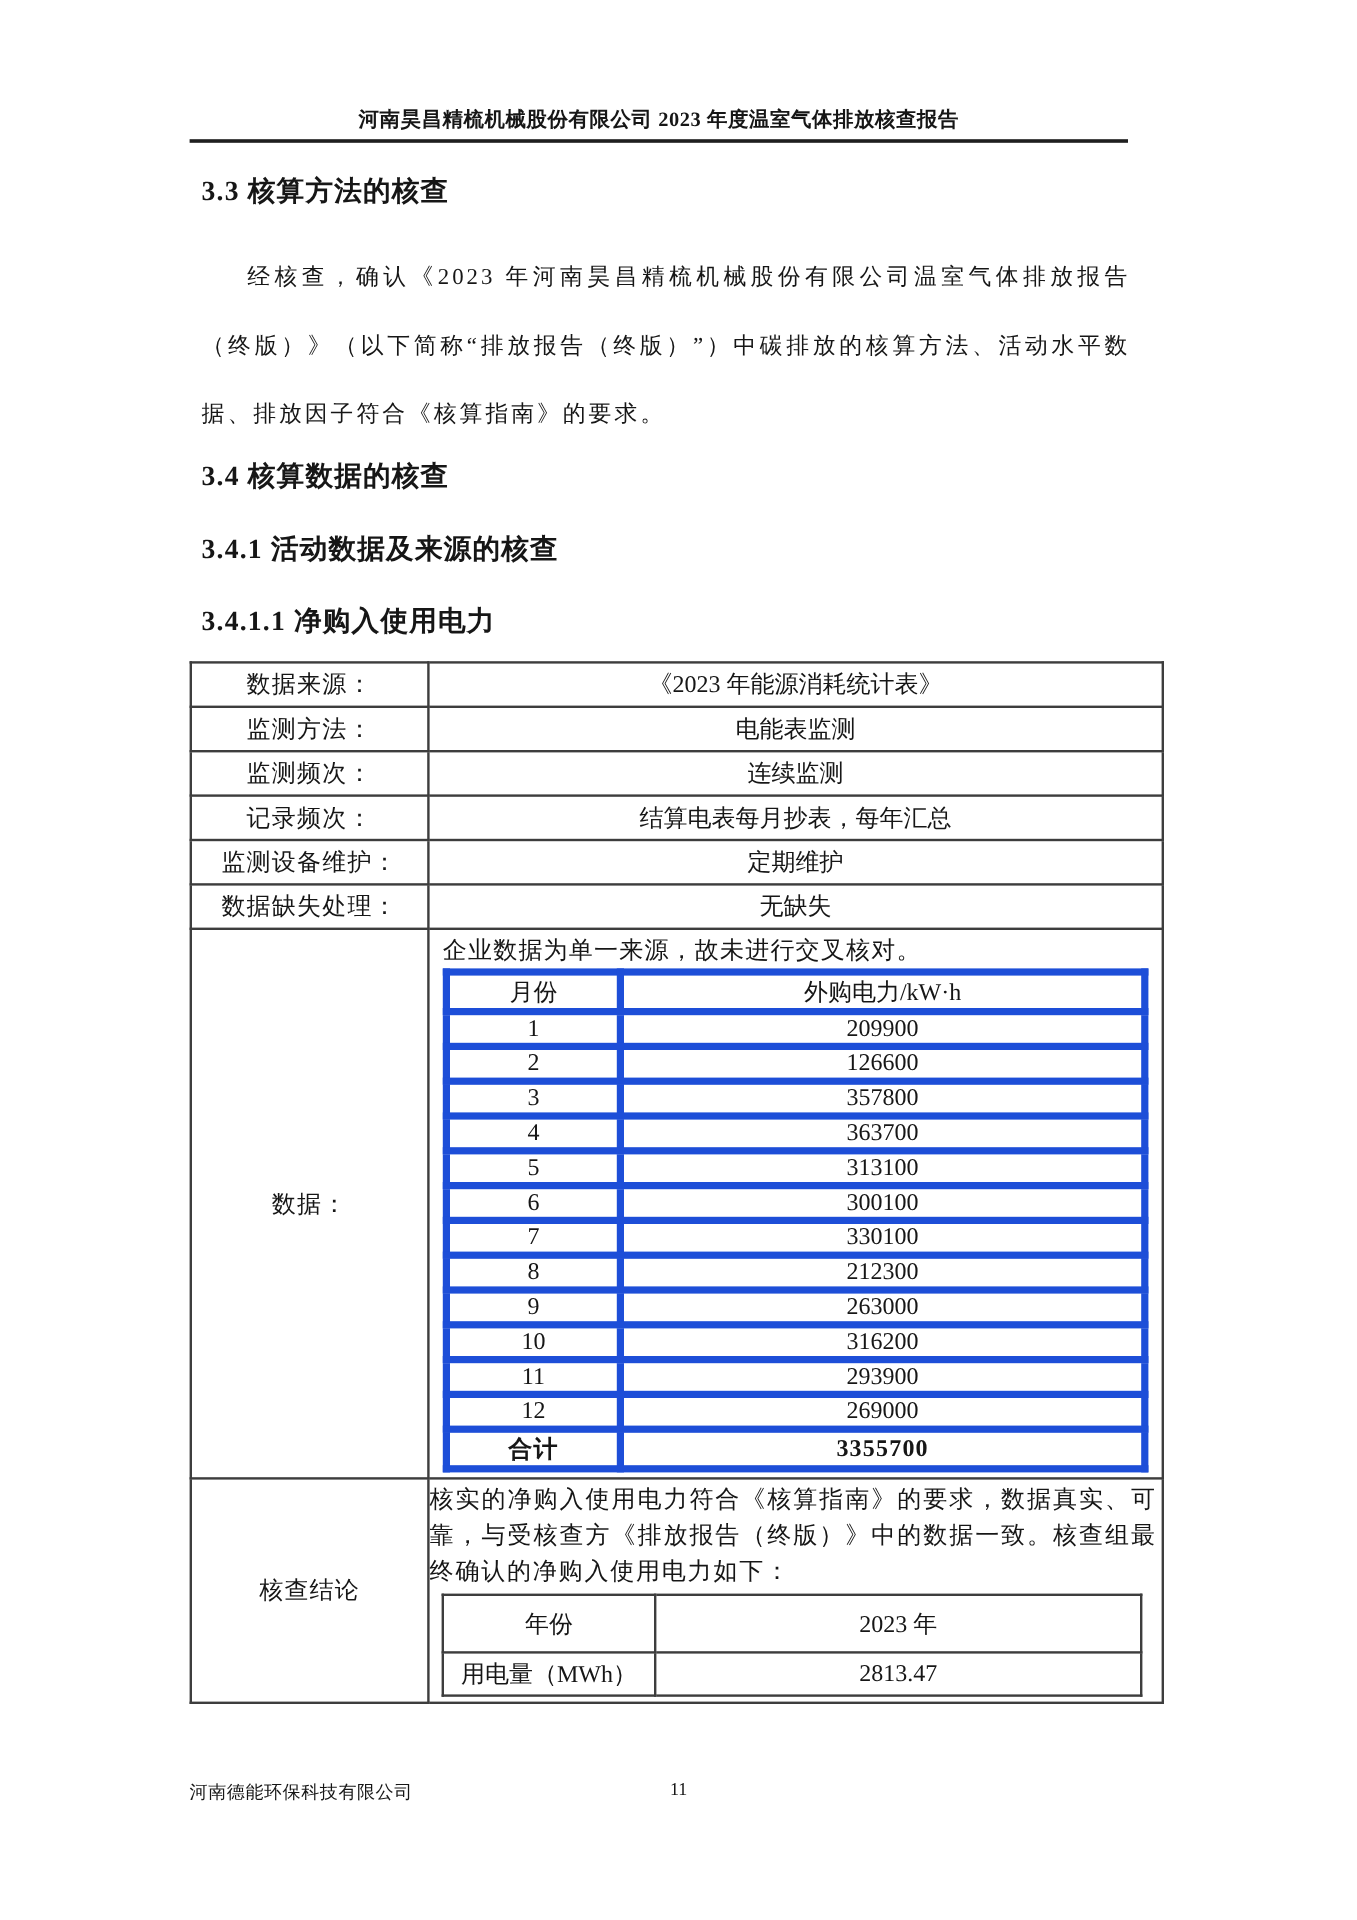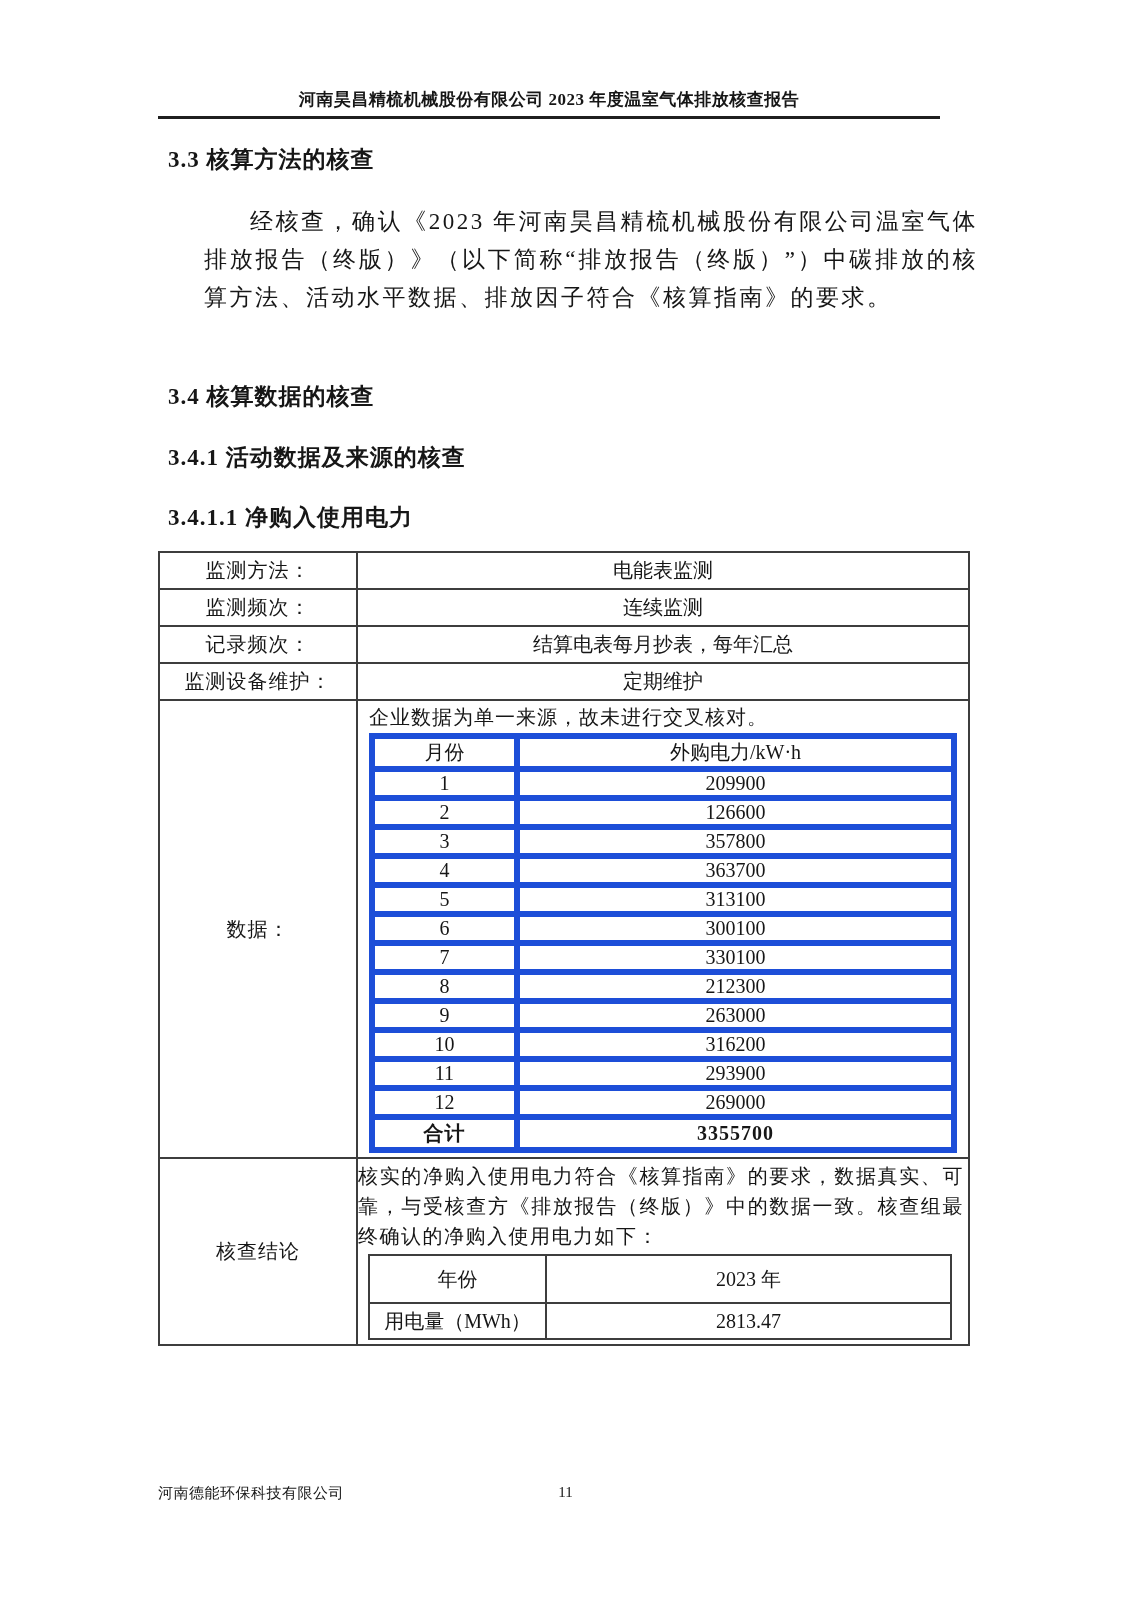"经核查，确认《2023" .para { font-size: 23px -> 19px; line-height: 38px -> 57px; margin-left: 36px -> none }
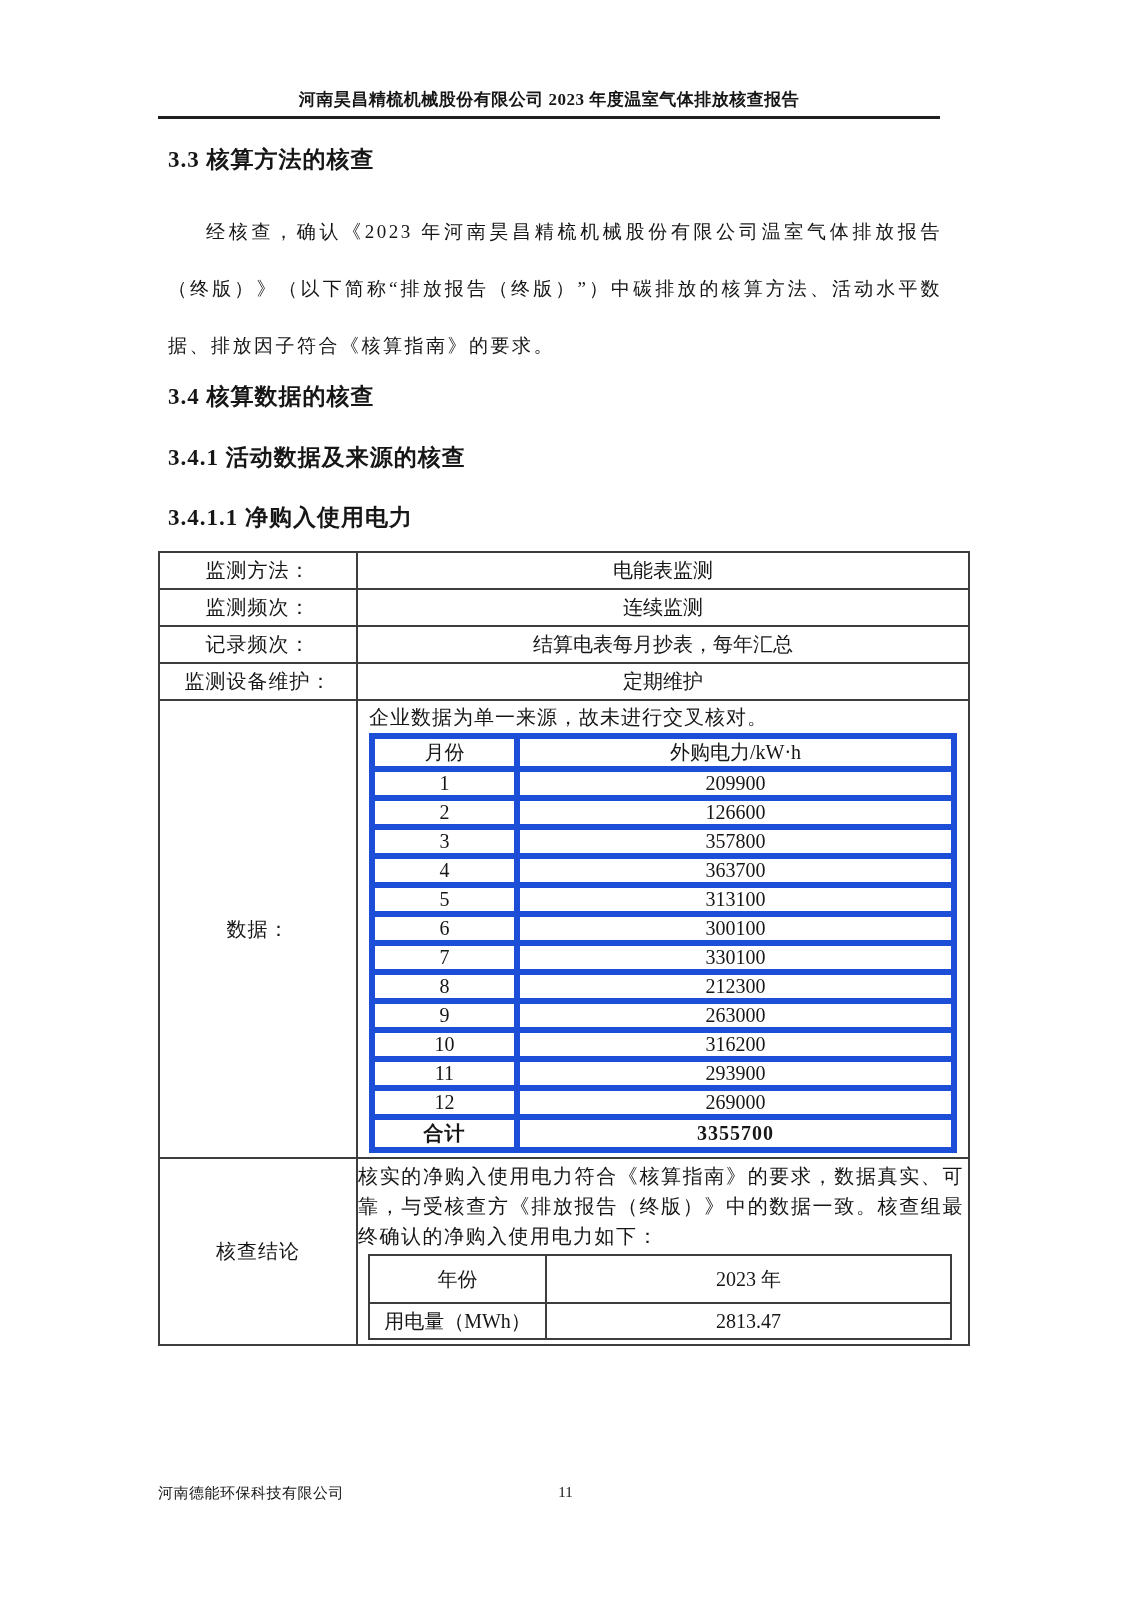"数据来源：" tr { html: none -> <tr> <td>数据来源：</td> <td>《2023 年能源消耗统计表》</td> </tr> }
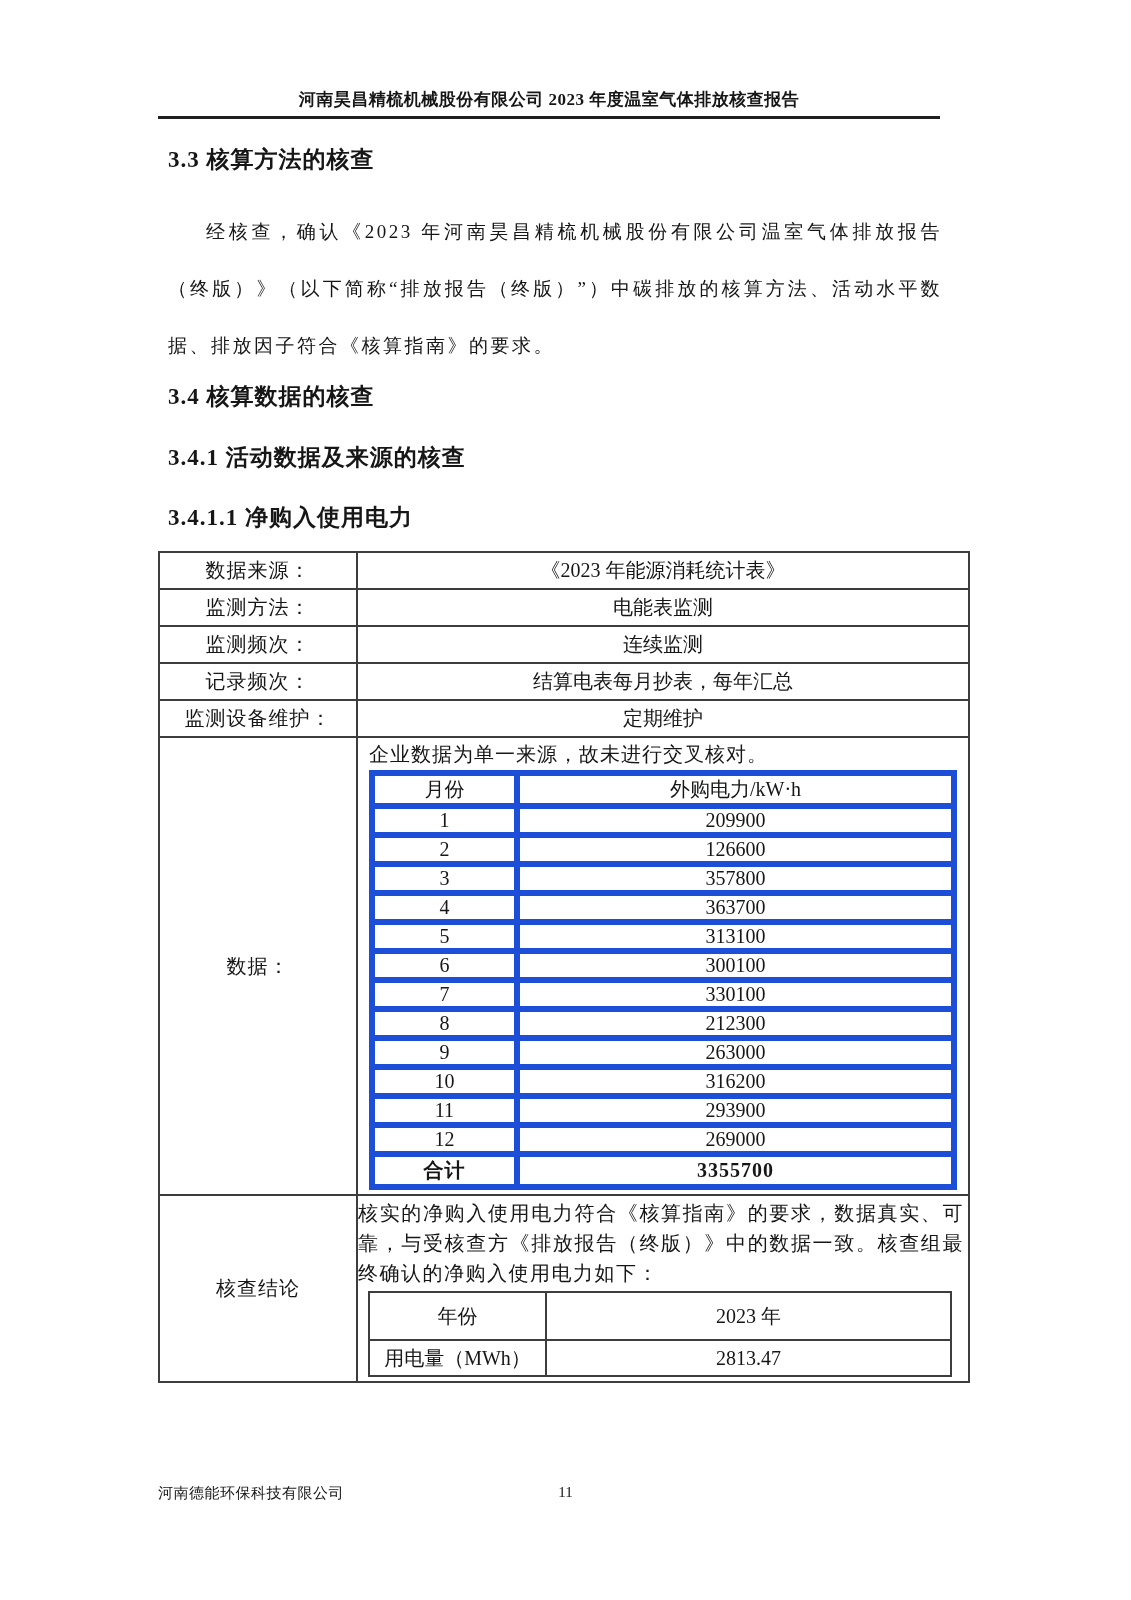"数据缺失处理：" tr { html: none -> <tr> <td>数据缺失处理：</td> <td>无缺失</td> </tr> }
